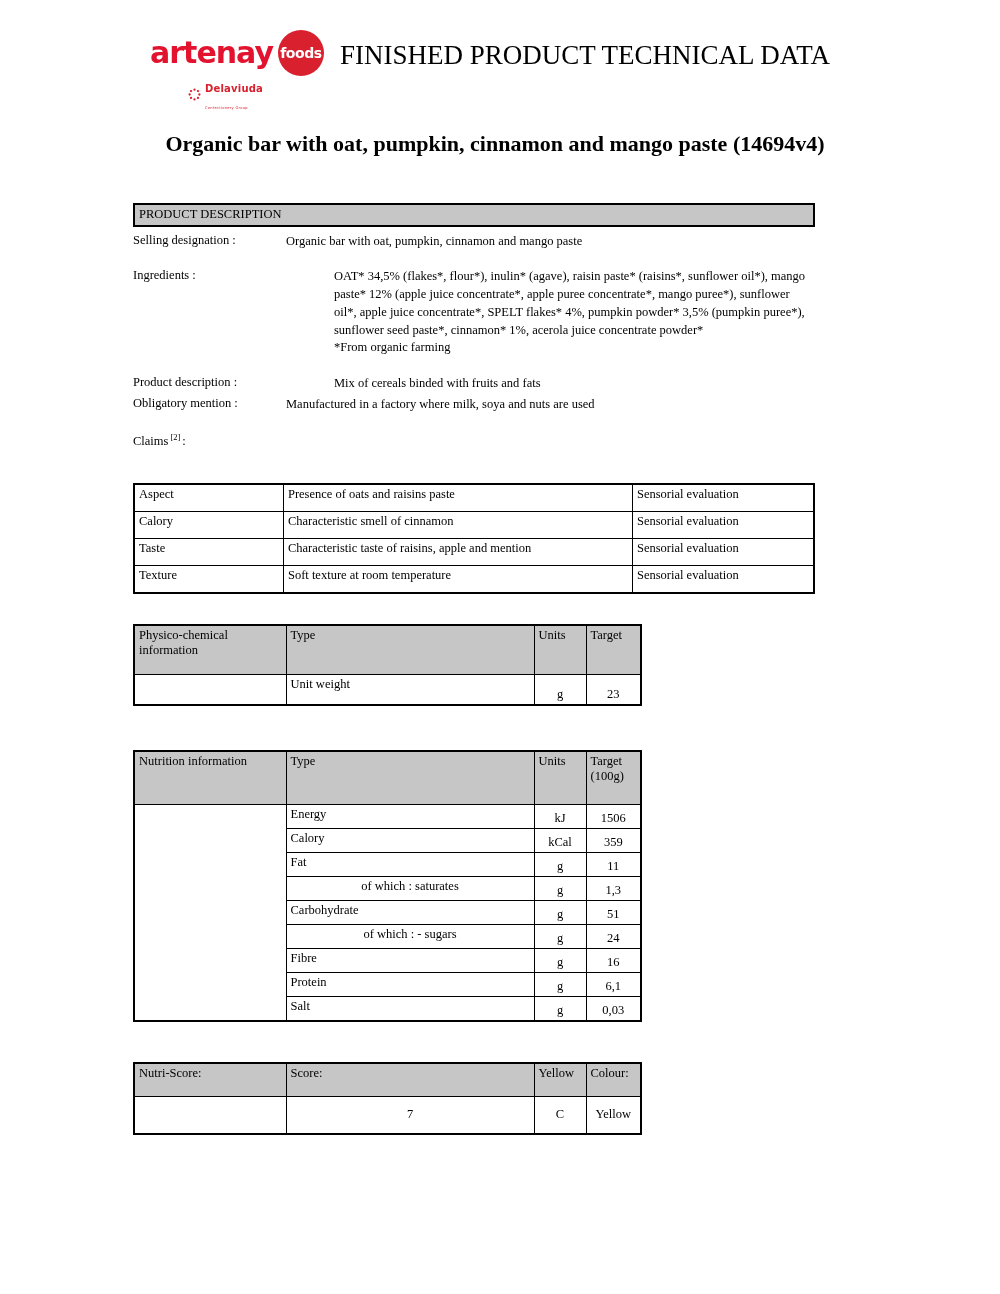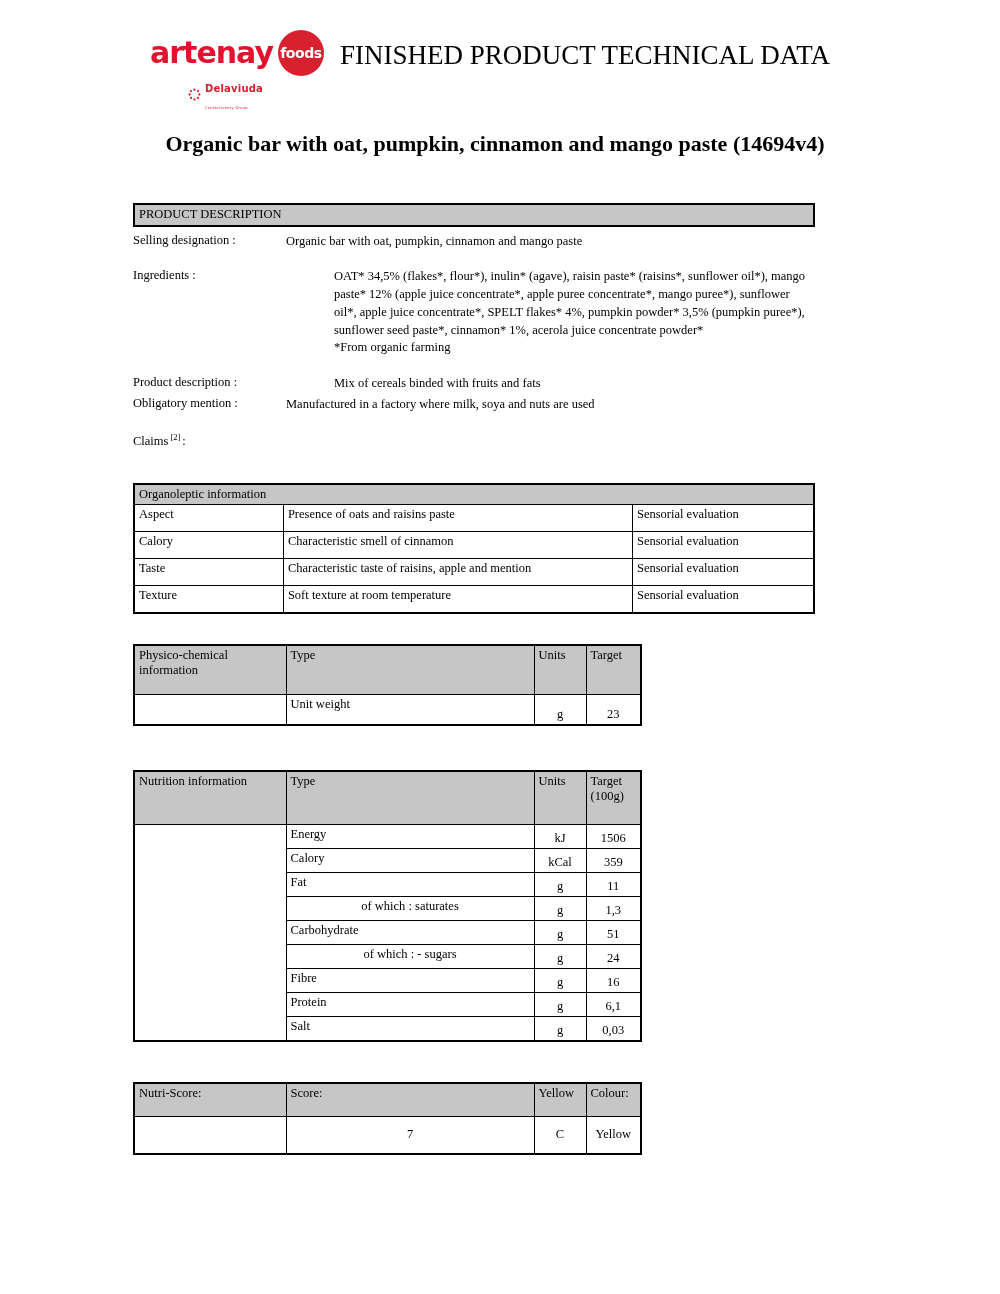"Organoleptic information" tr { html: <tr> <td>Organoleptic information</td> </tr> -> none }
